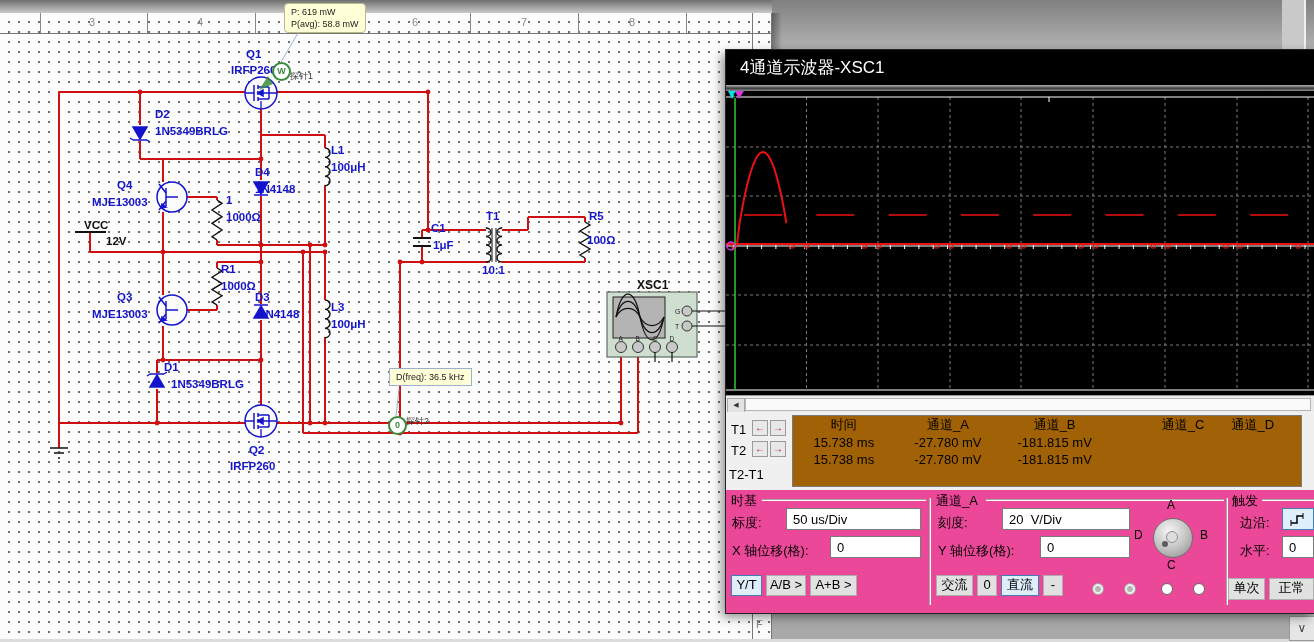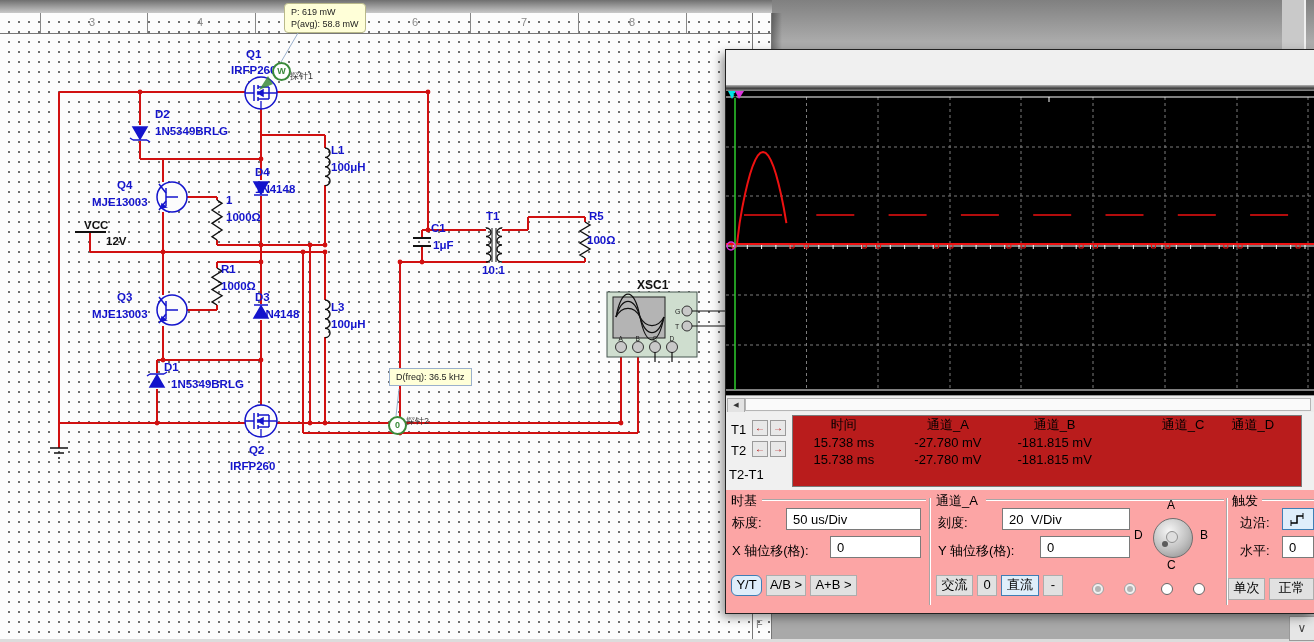"4通道示波器-XSC1" div.abs { html: none -> <div> <span>4通道示波器-XSC1</span> </div> }
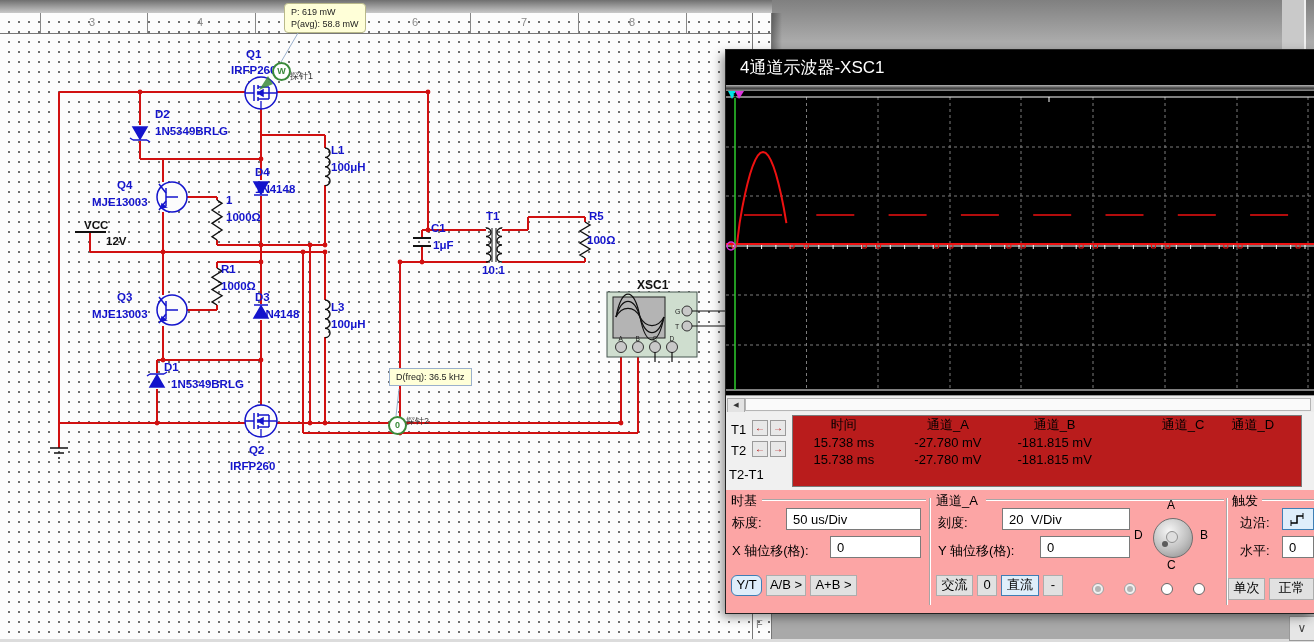"时间" #mtable { background: #b91c1c -> #a16207 }
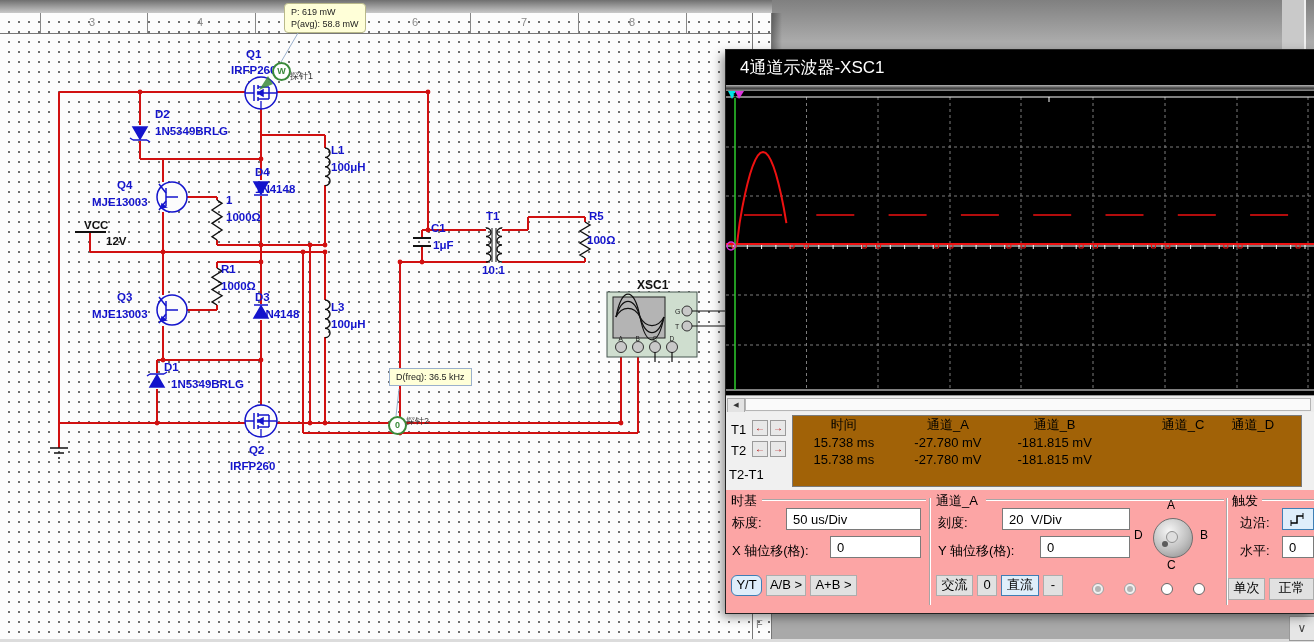"时基" #controls { background: #fca5a5 -> #ec4899 }
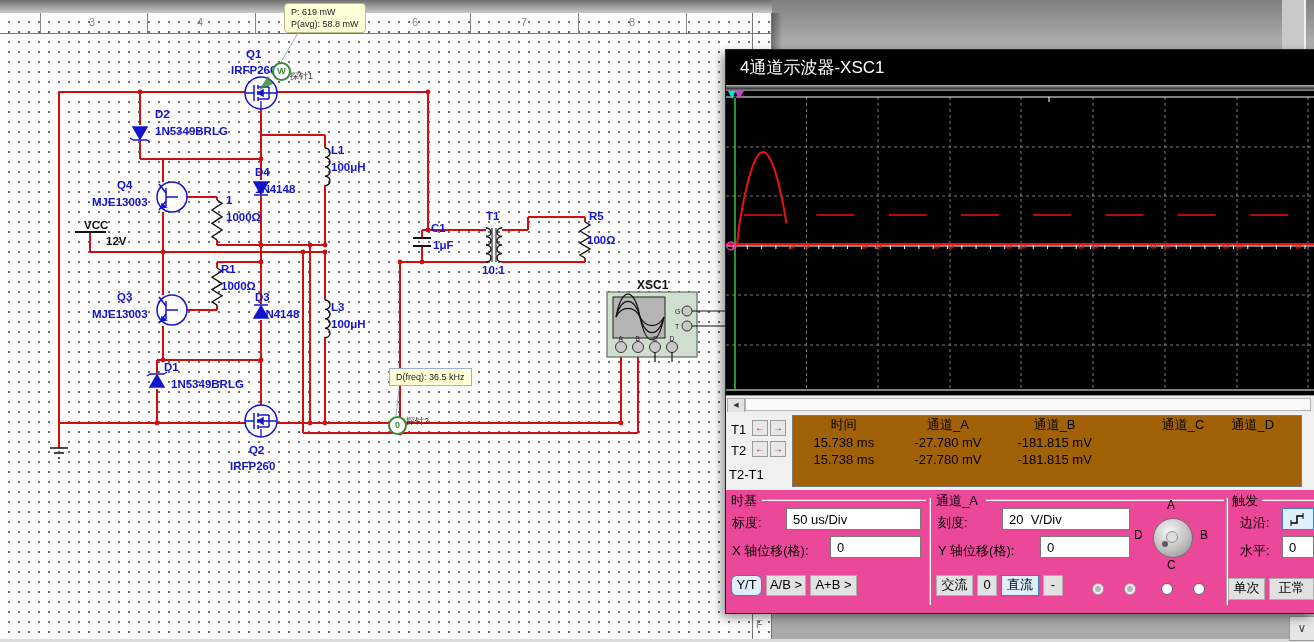"Y/T" div.btn { border-radius: 6px -> none }
